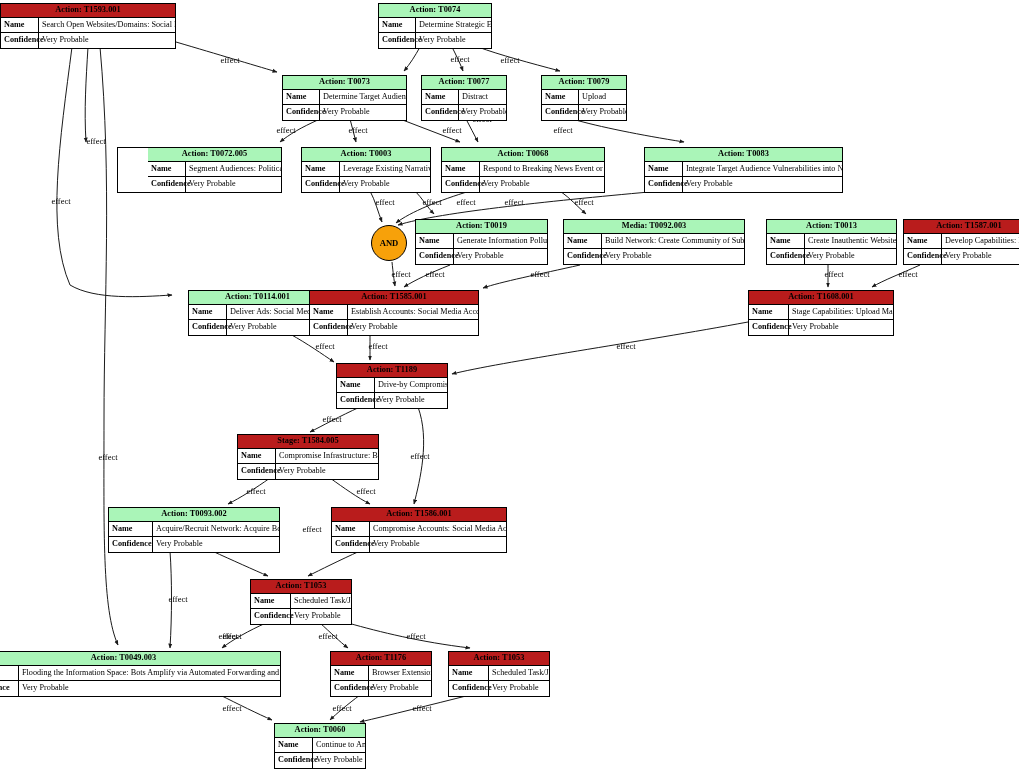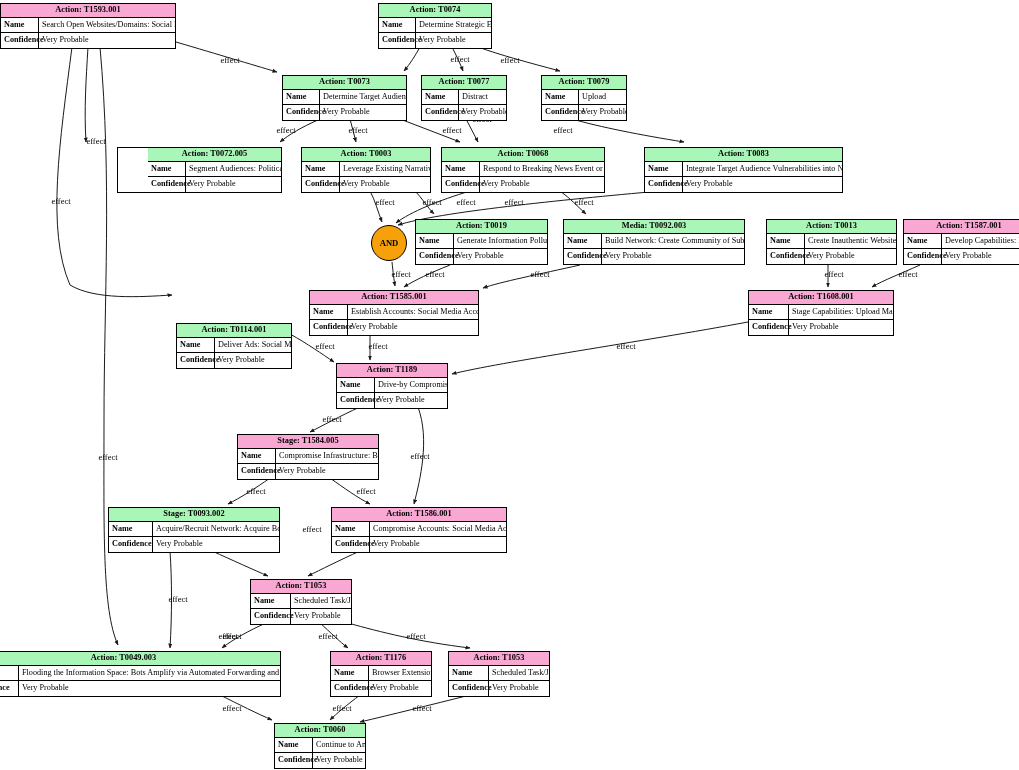"Action: T1593.001" .node.blue .hdr { background: #f9a8d4 -> #b91c1c }
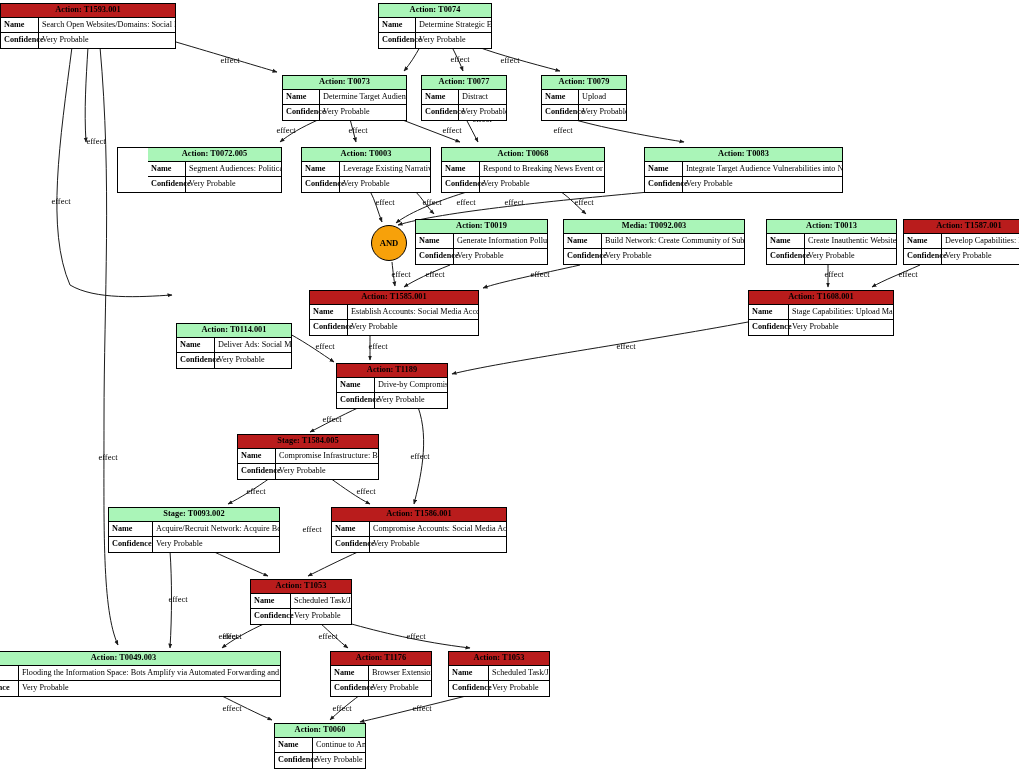"Action: T0114.001" div.node { left: 176px -> 188px; margin-top: 33px -> none; width: 116px -> 139px }
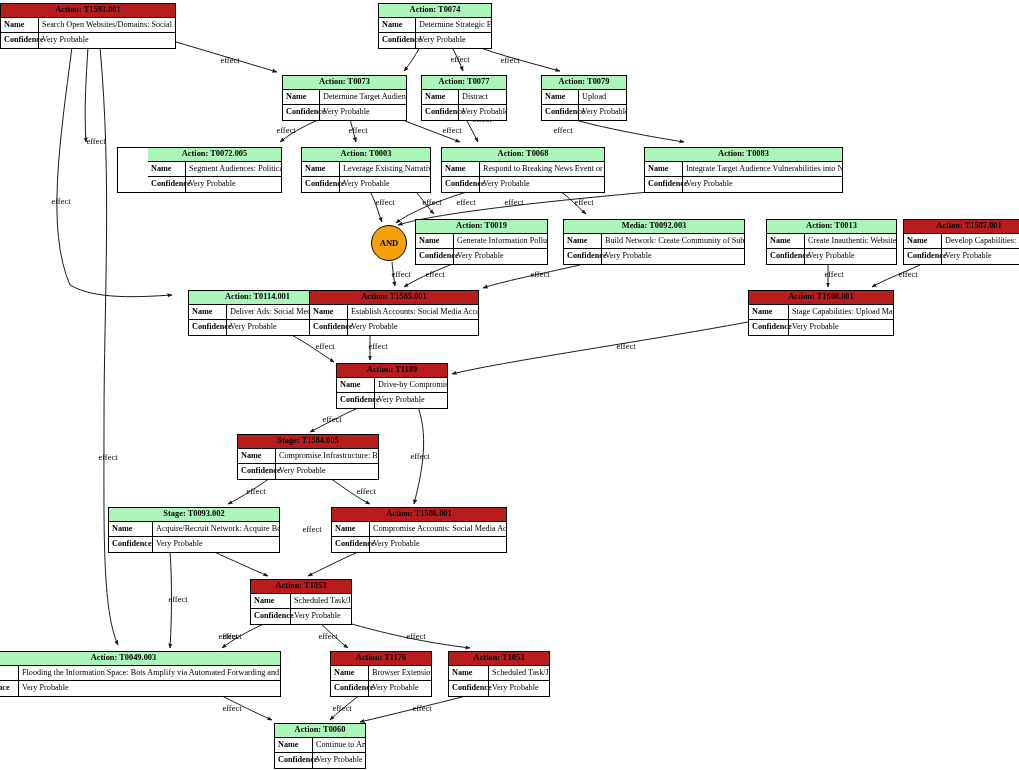"Stage: T0093.002" div.hdr { text: Stage -> Action }
